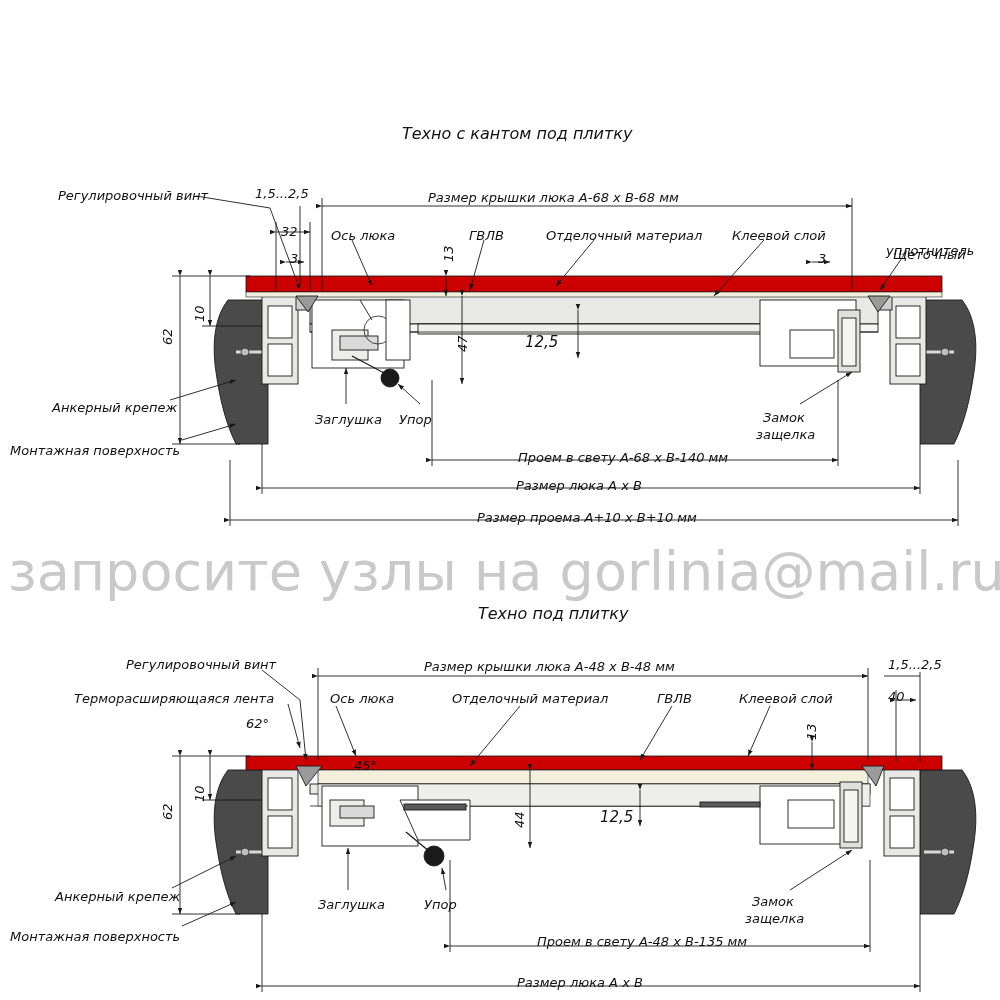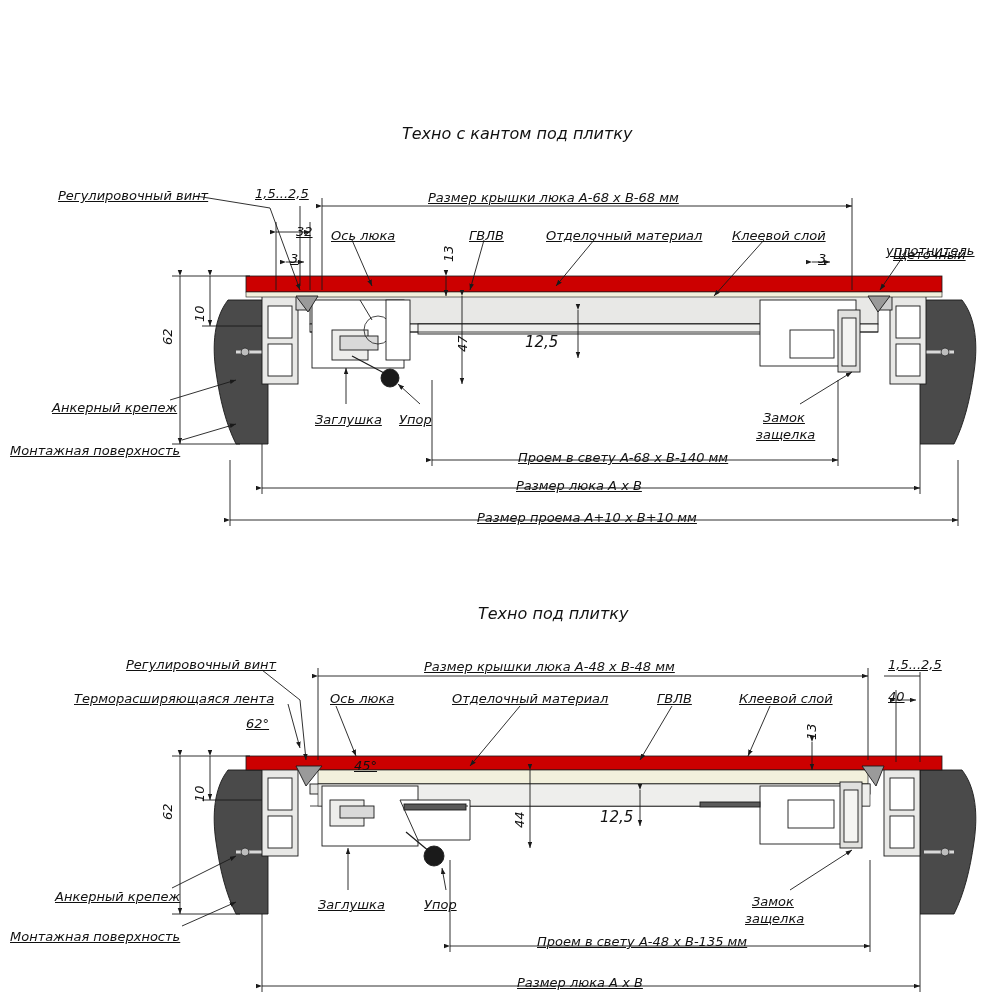"Регулировочный винт" .lbl { text-decoration: underline -> none }
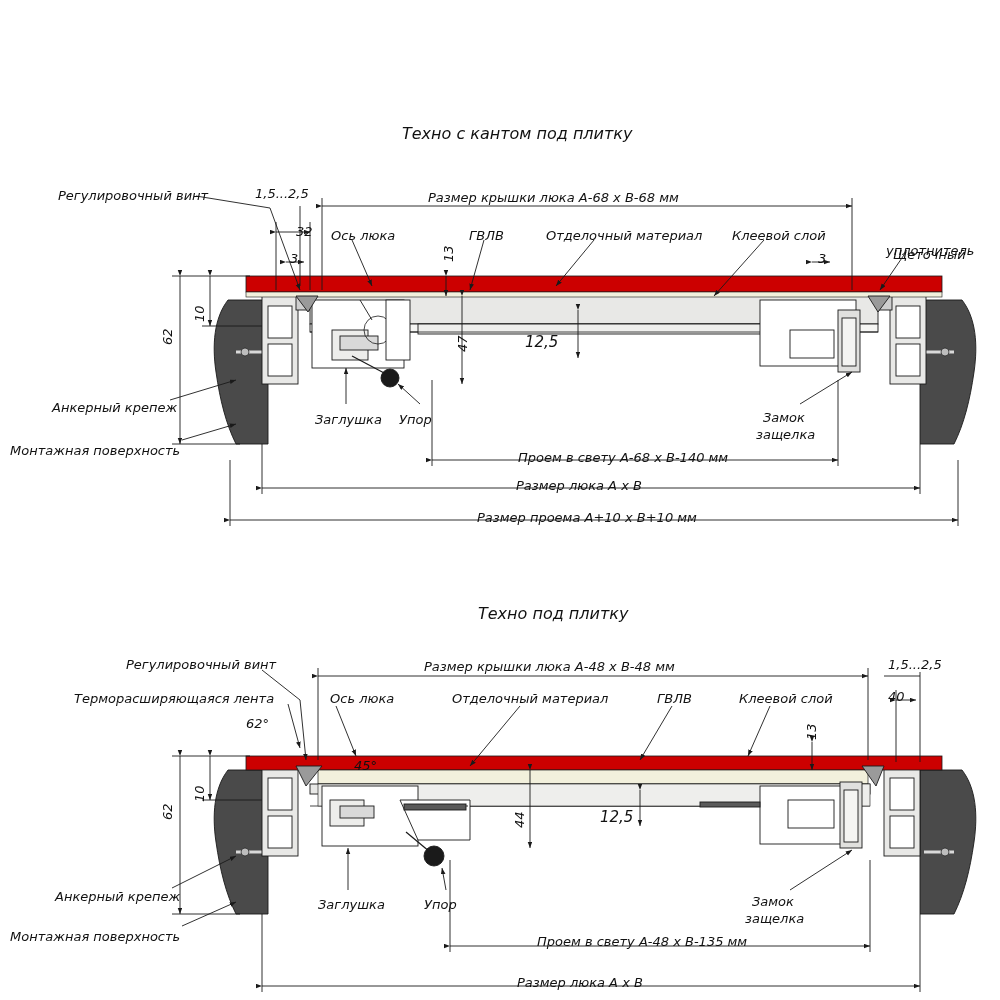"32" div.lbl { left: 296px -> 281px }
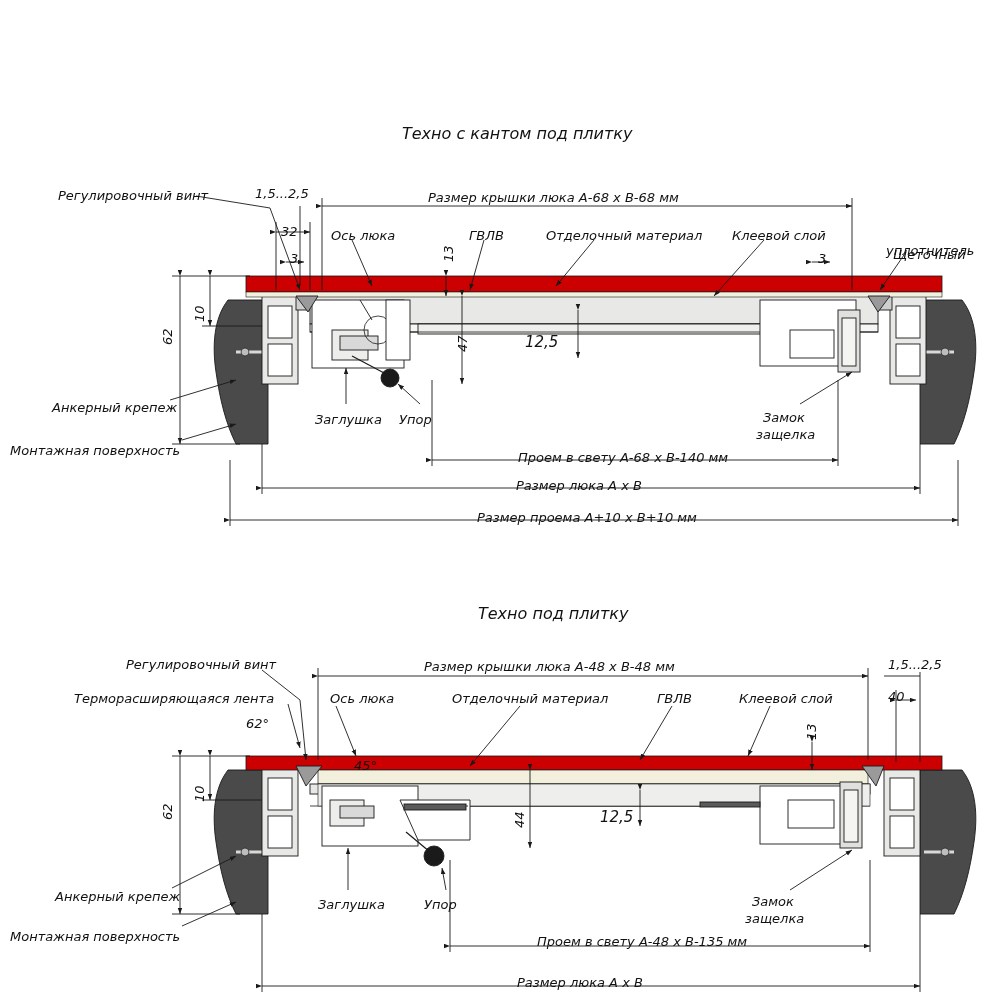"запросите узлы на gorlinia@mail.ru" div.wm { html: none -> <div>запросите узлы на gorlinia@mail.ru</div> }
